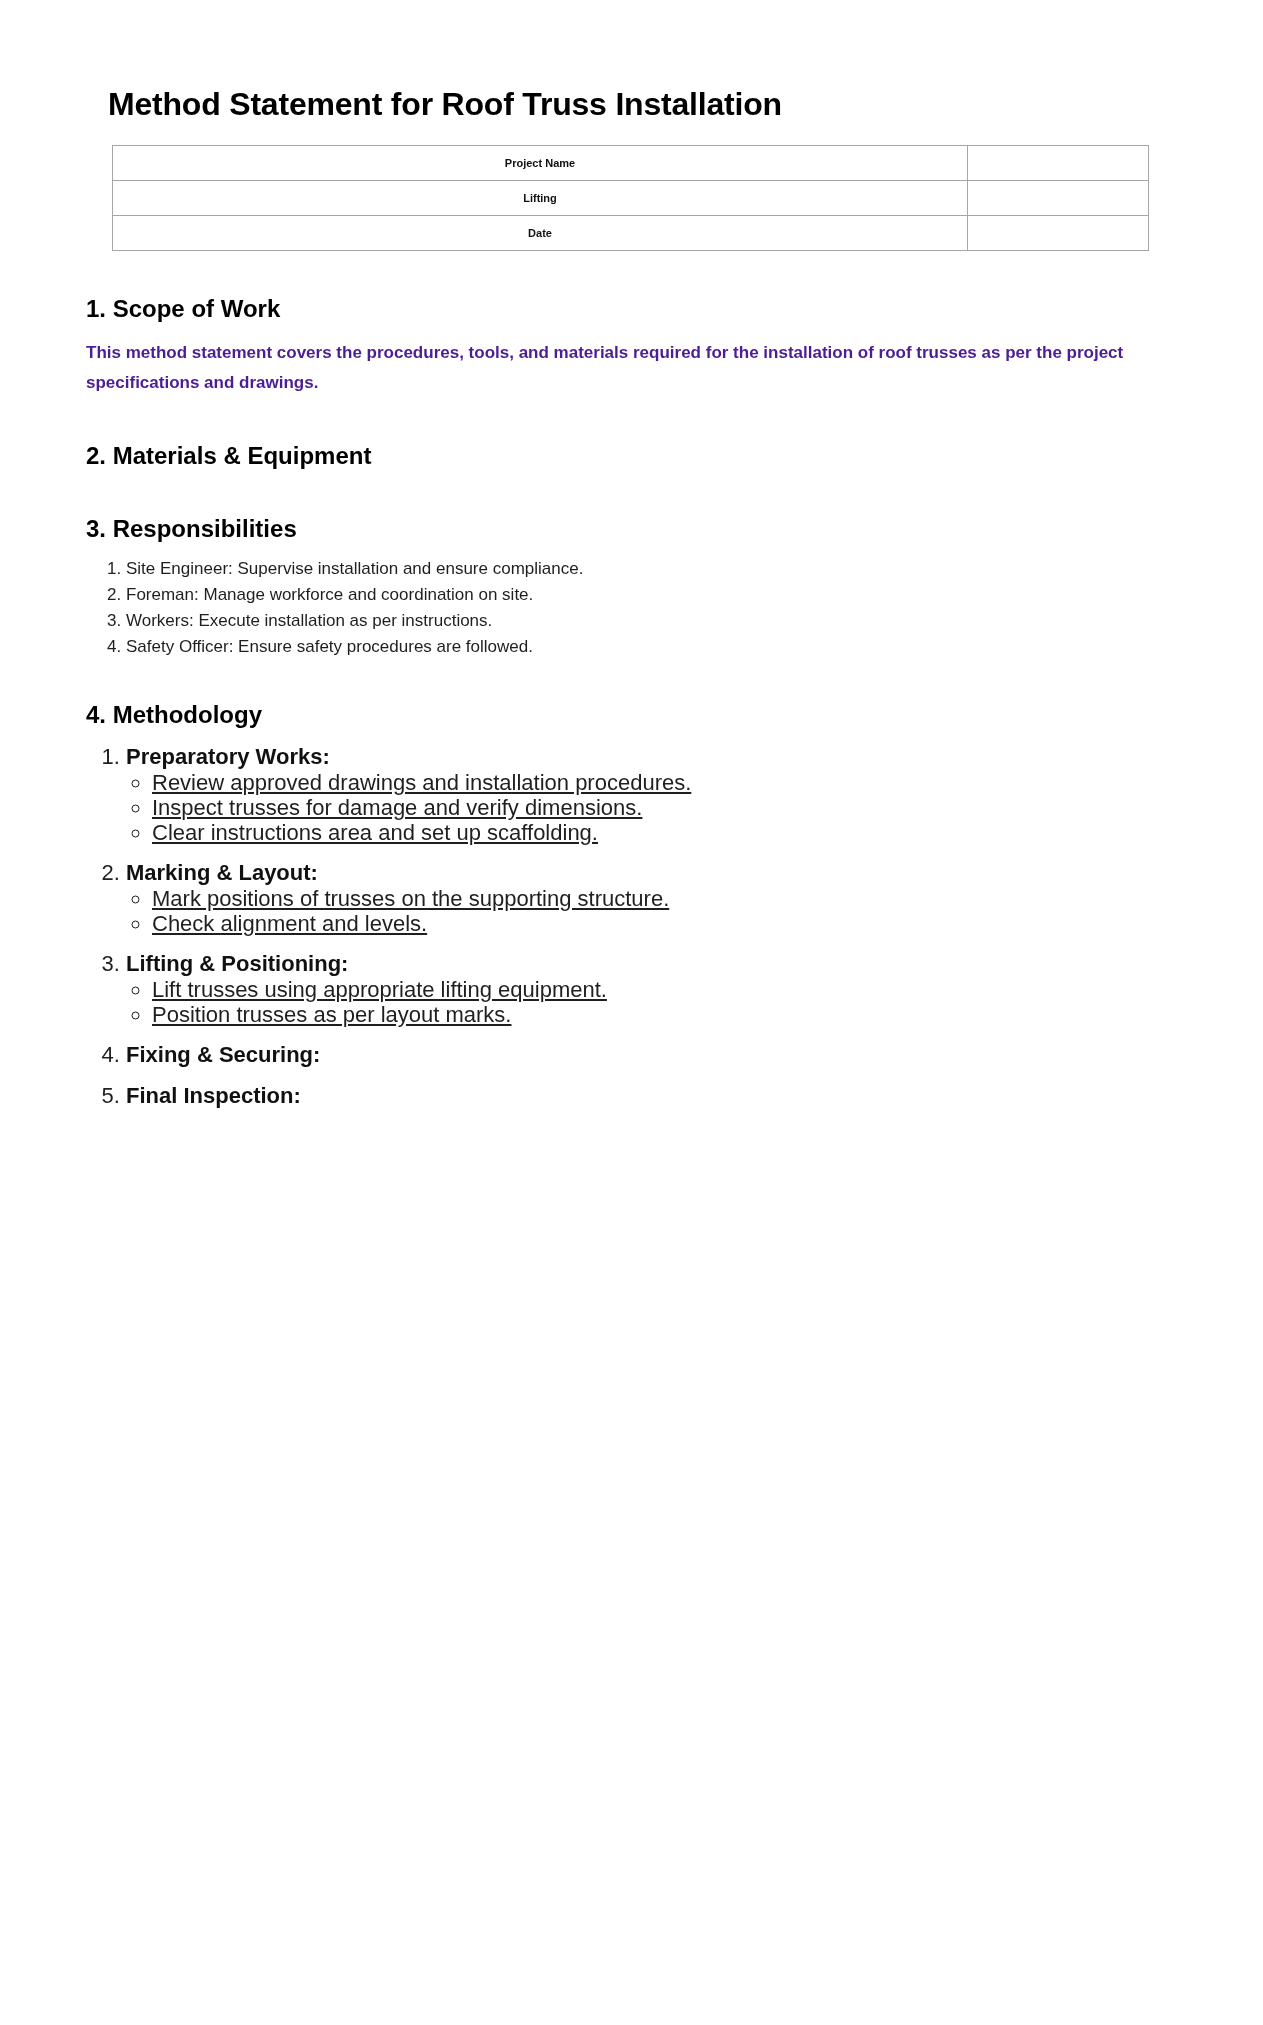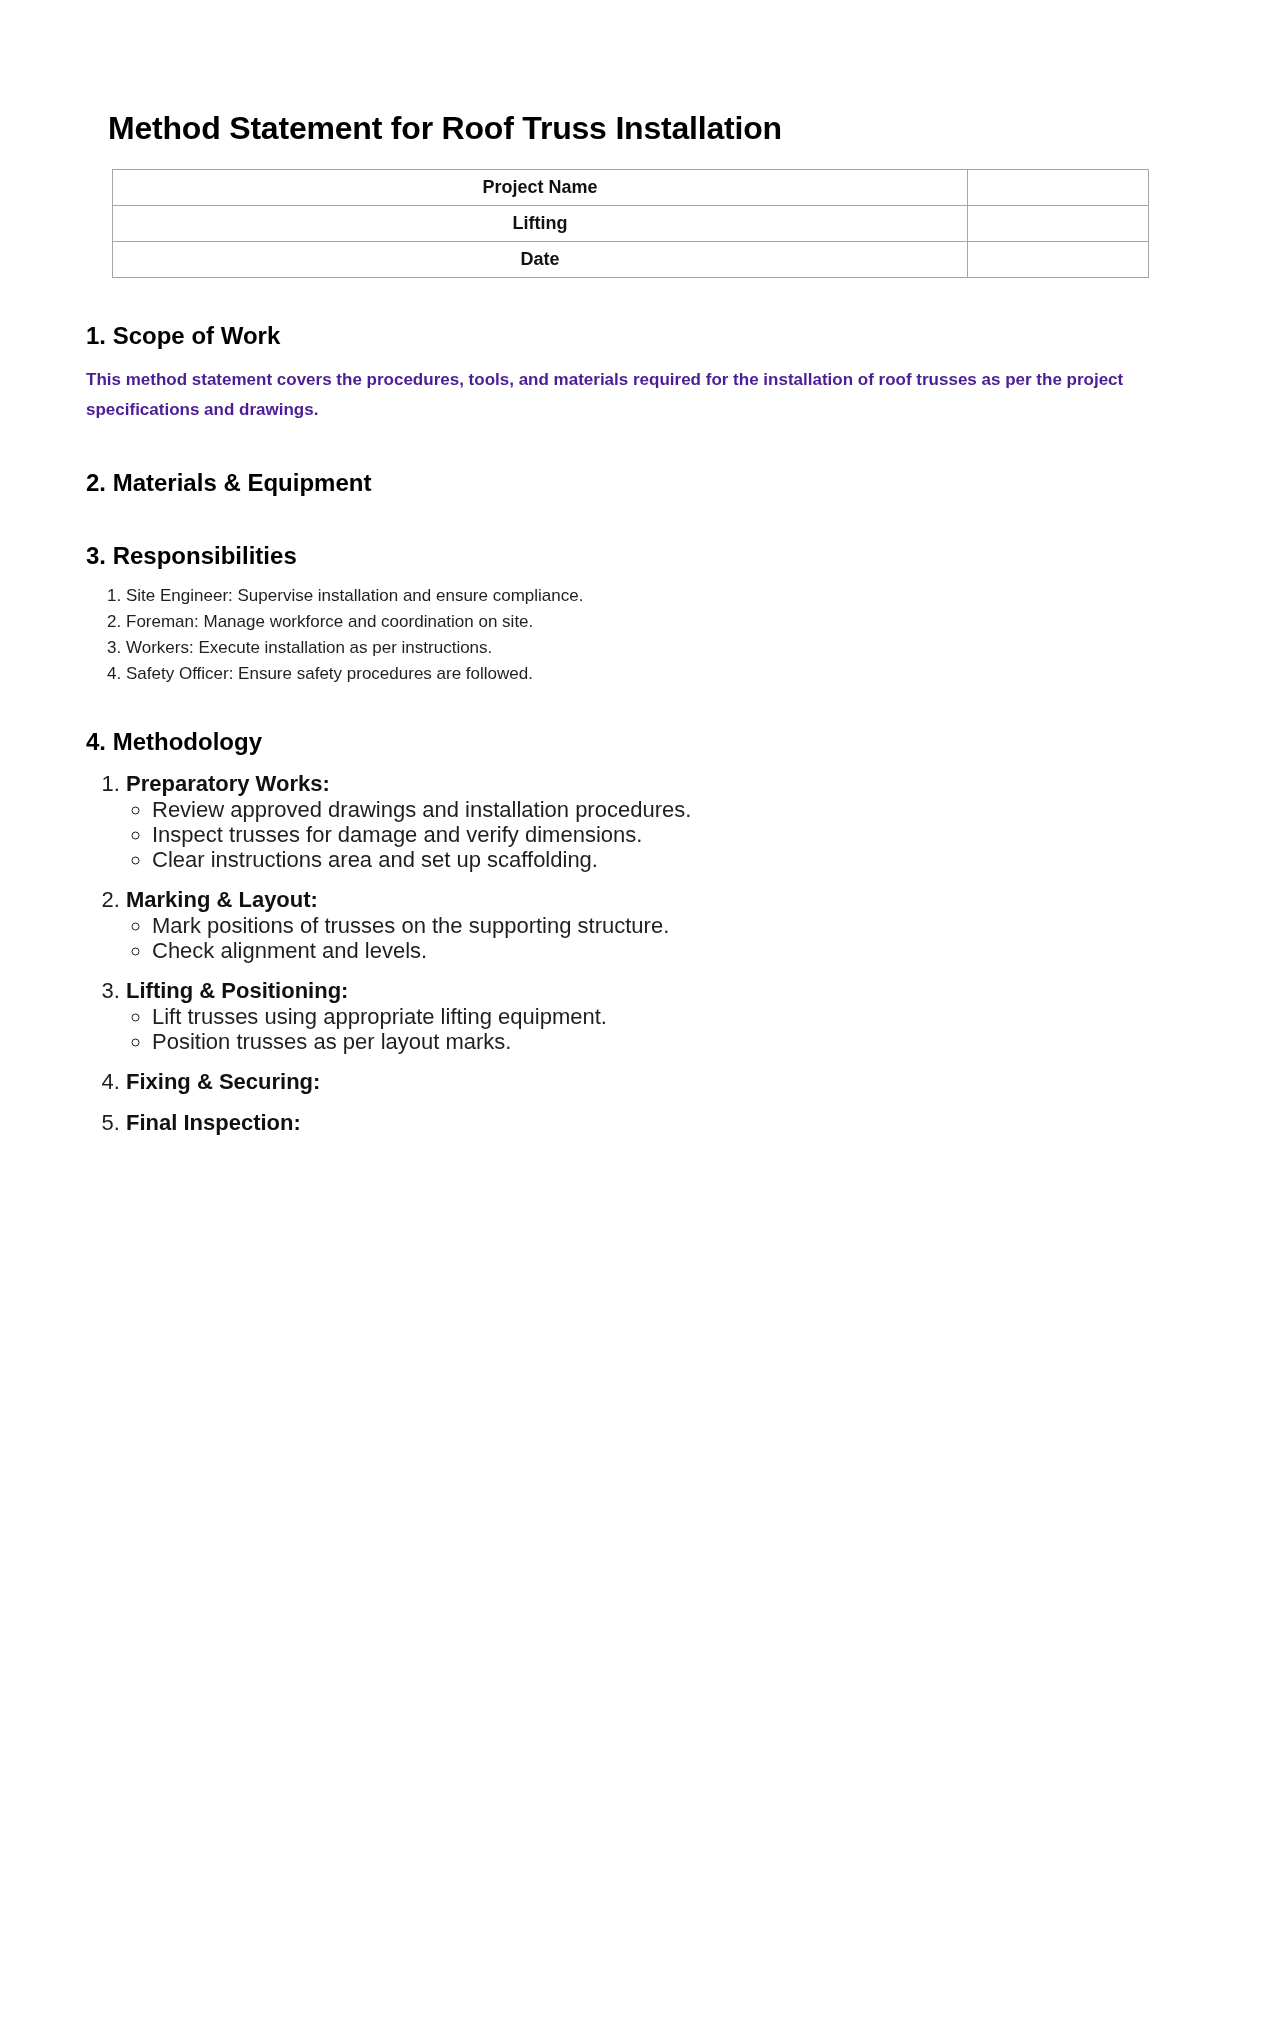"Method Statement for Roof Truss" .page { margin-top: 24px -> none }
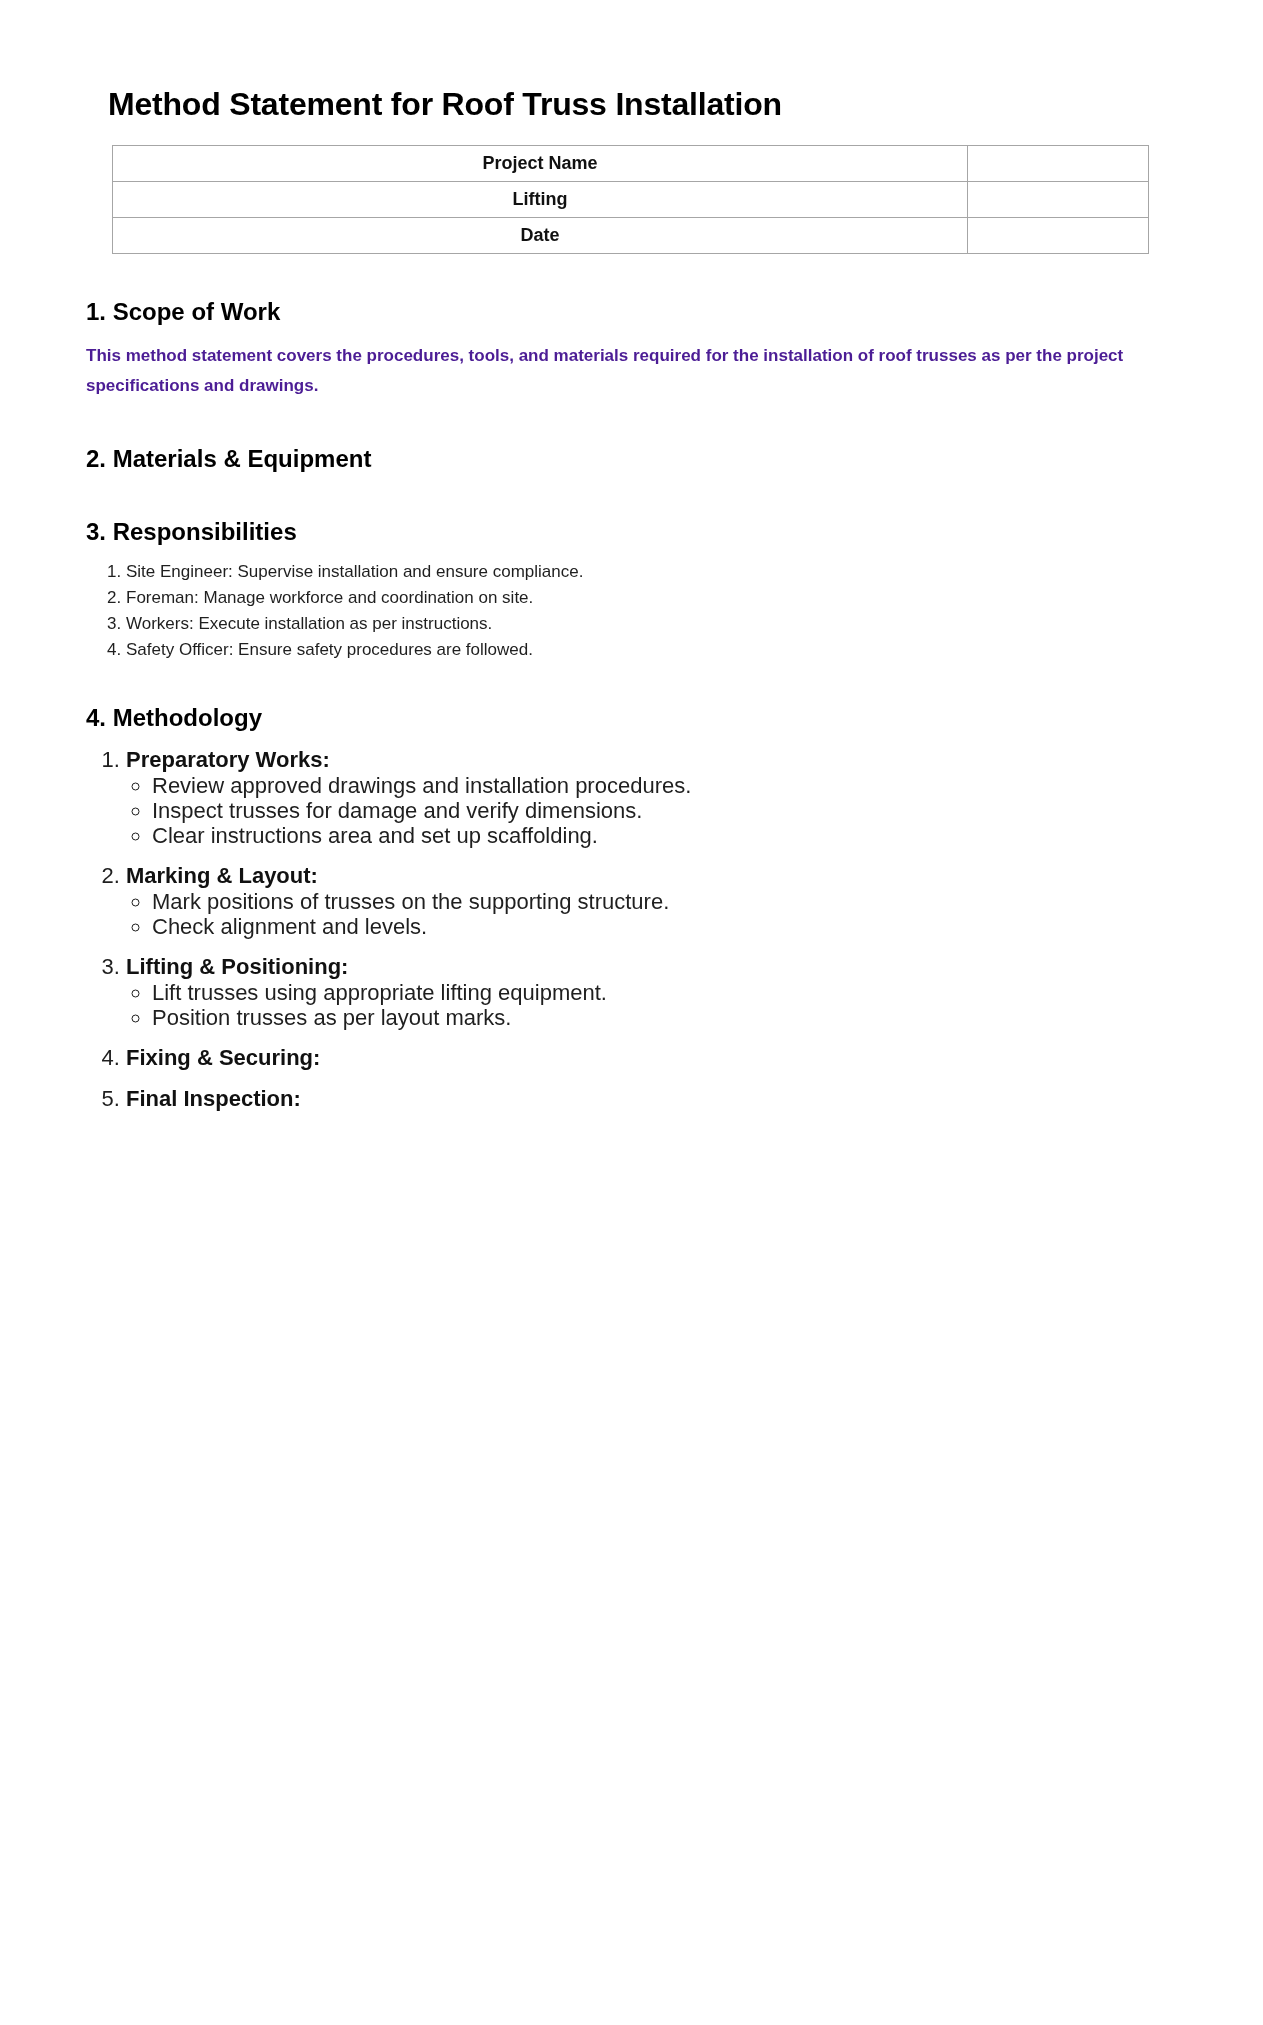"Project Name" table.info-table td { font-size: 18px -> 11px }
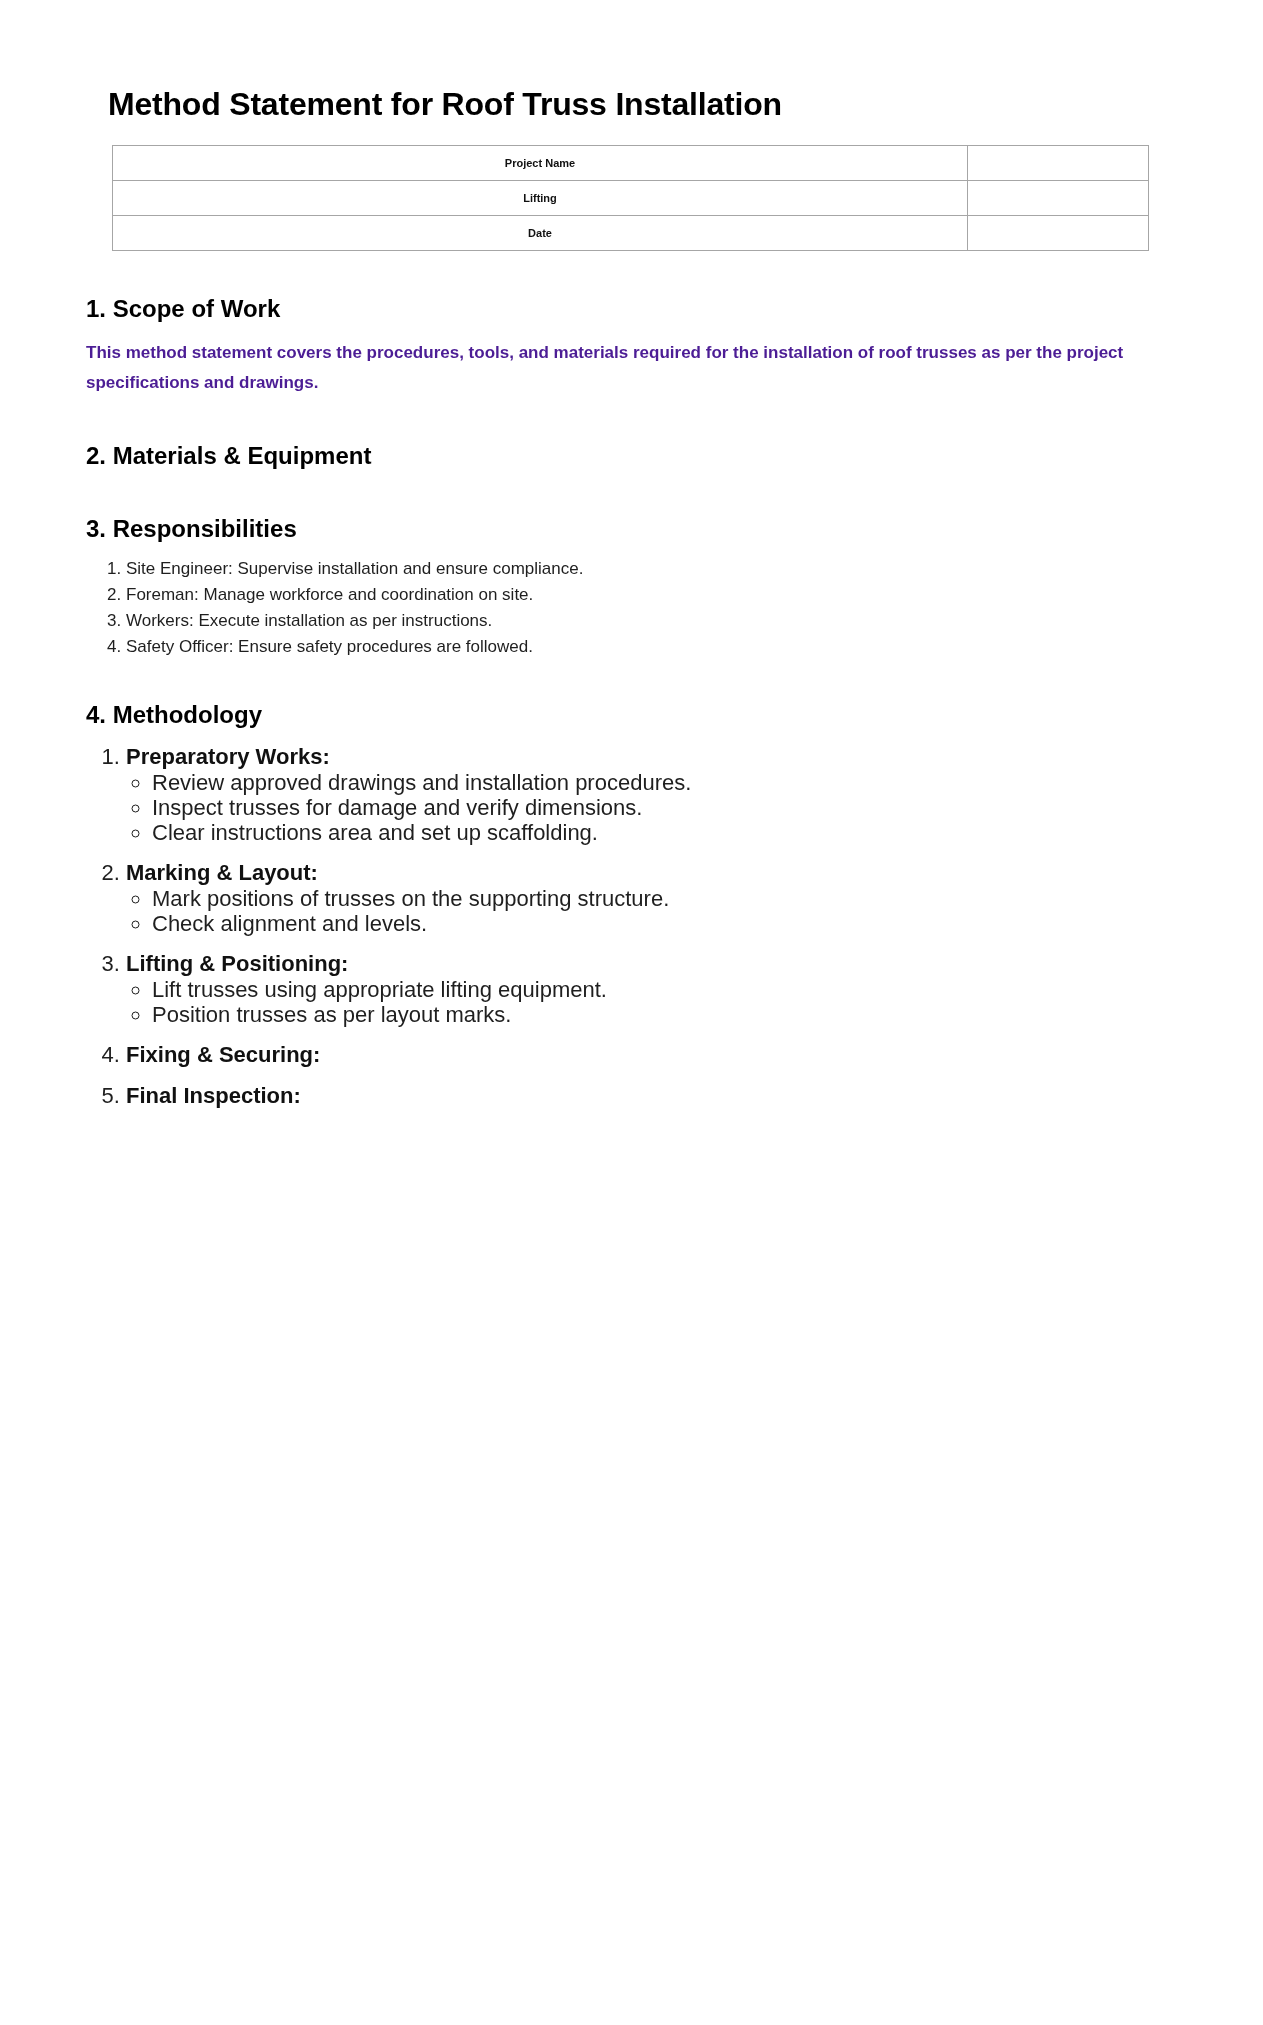"Review approved drawings and" ul.substep-list > li { text-decoration: none -> underline }
